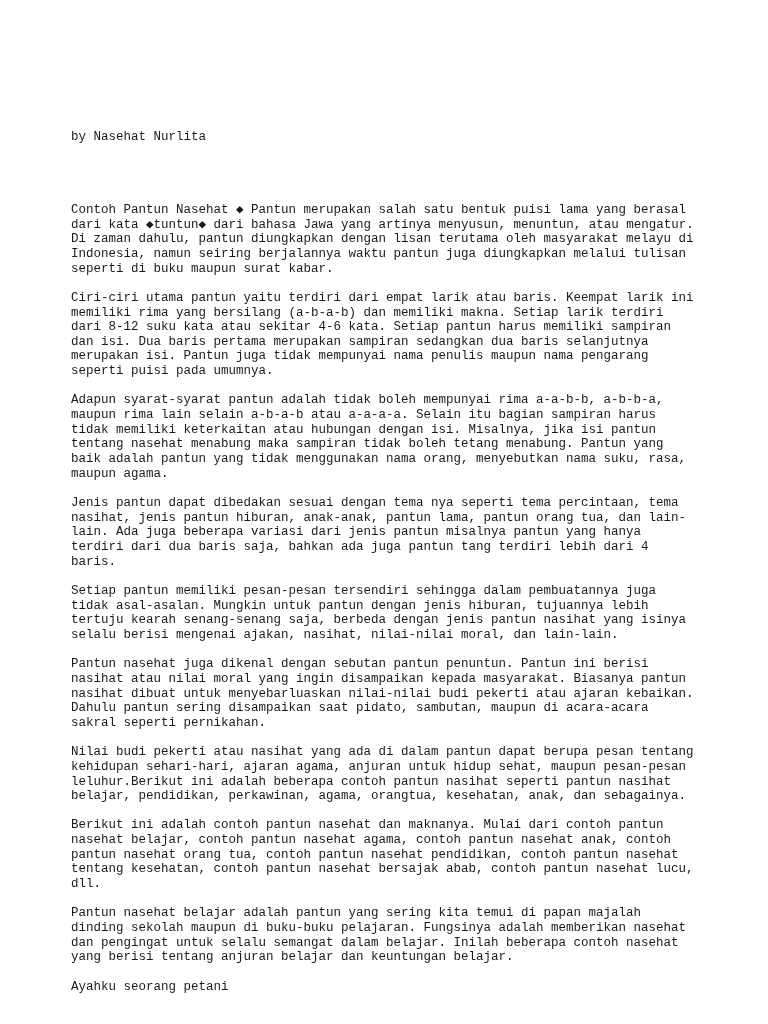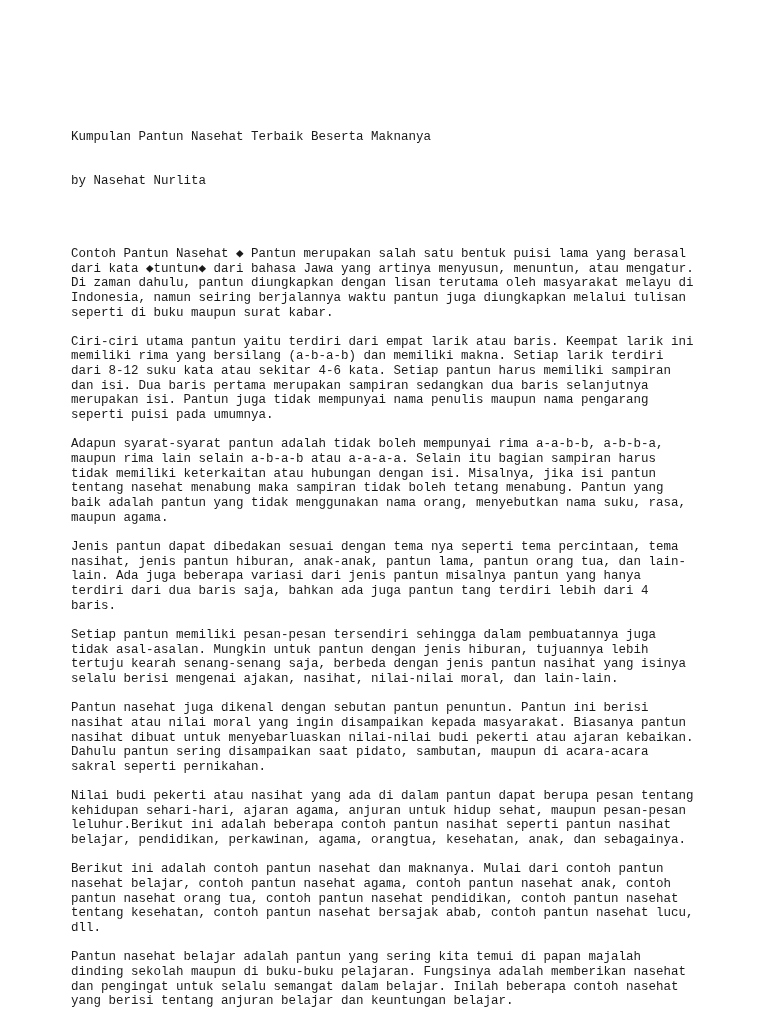"Kumpulan Pantun Nasehat Terbaik Beserta" span.line { html: <span>Kumpulan Pantun Nasehat Terbaik Beserta Maknanya</span> -> none }
